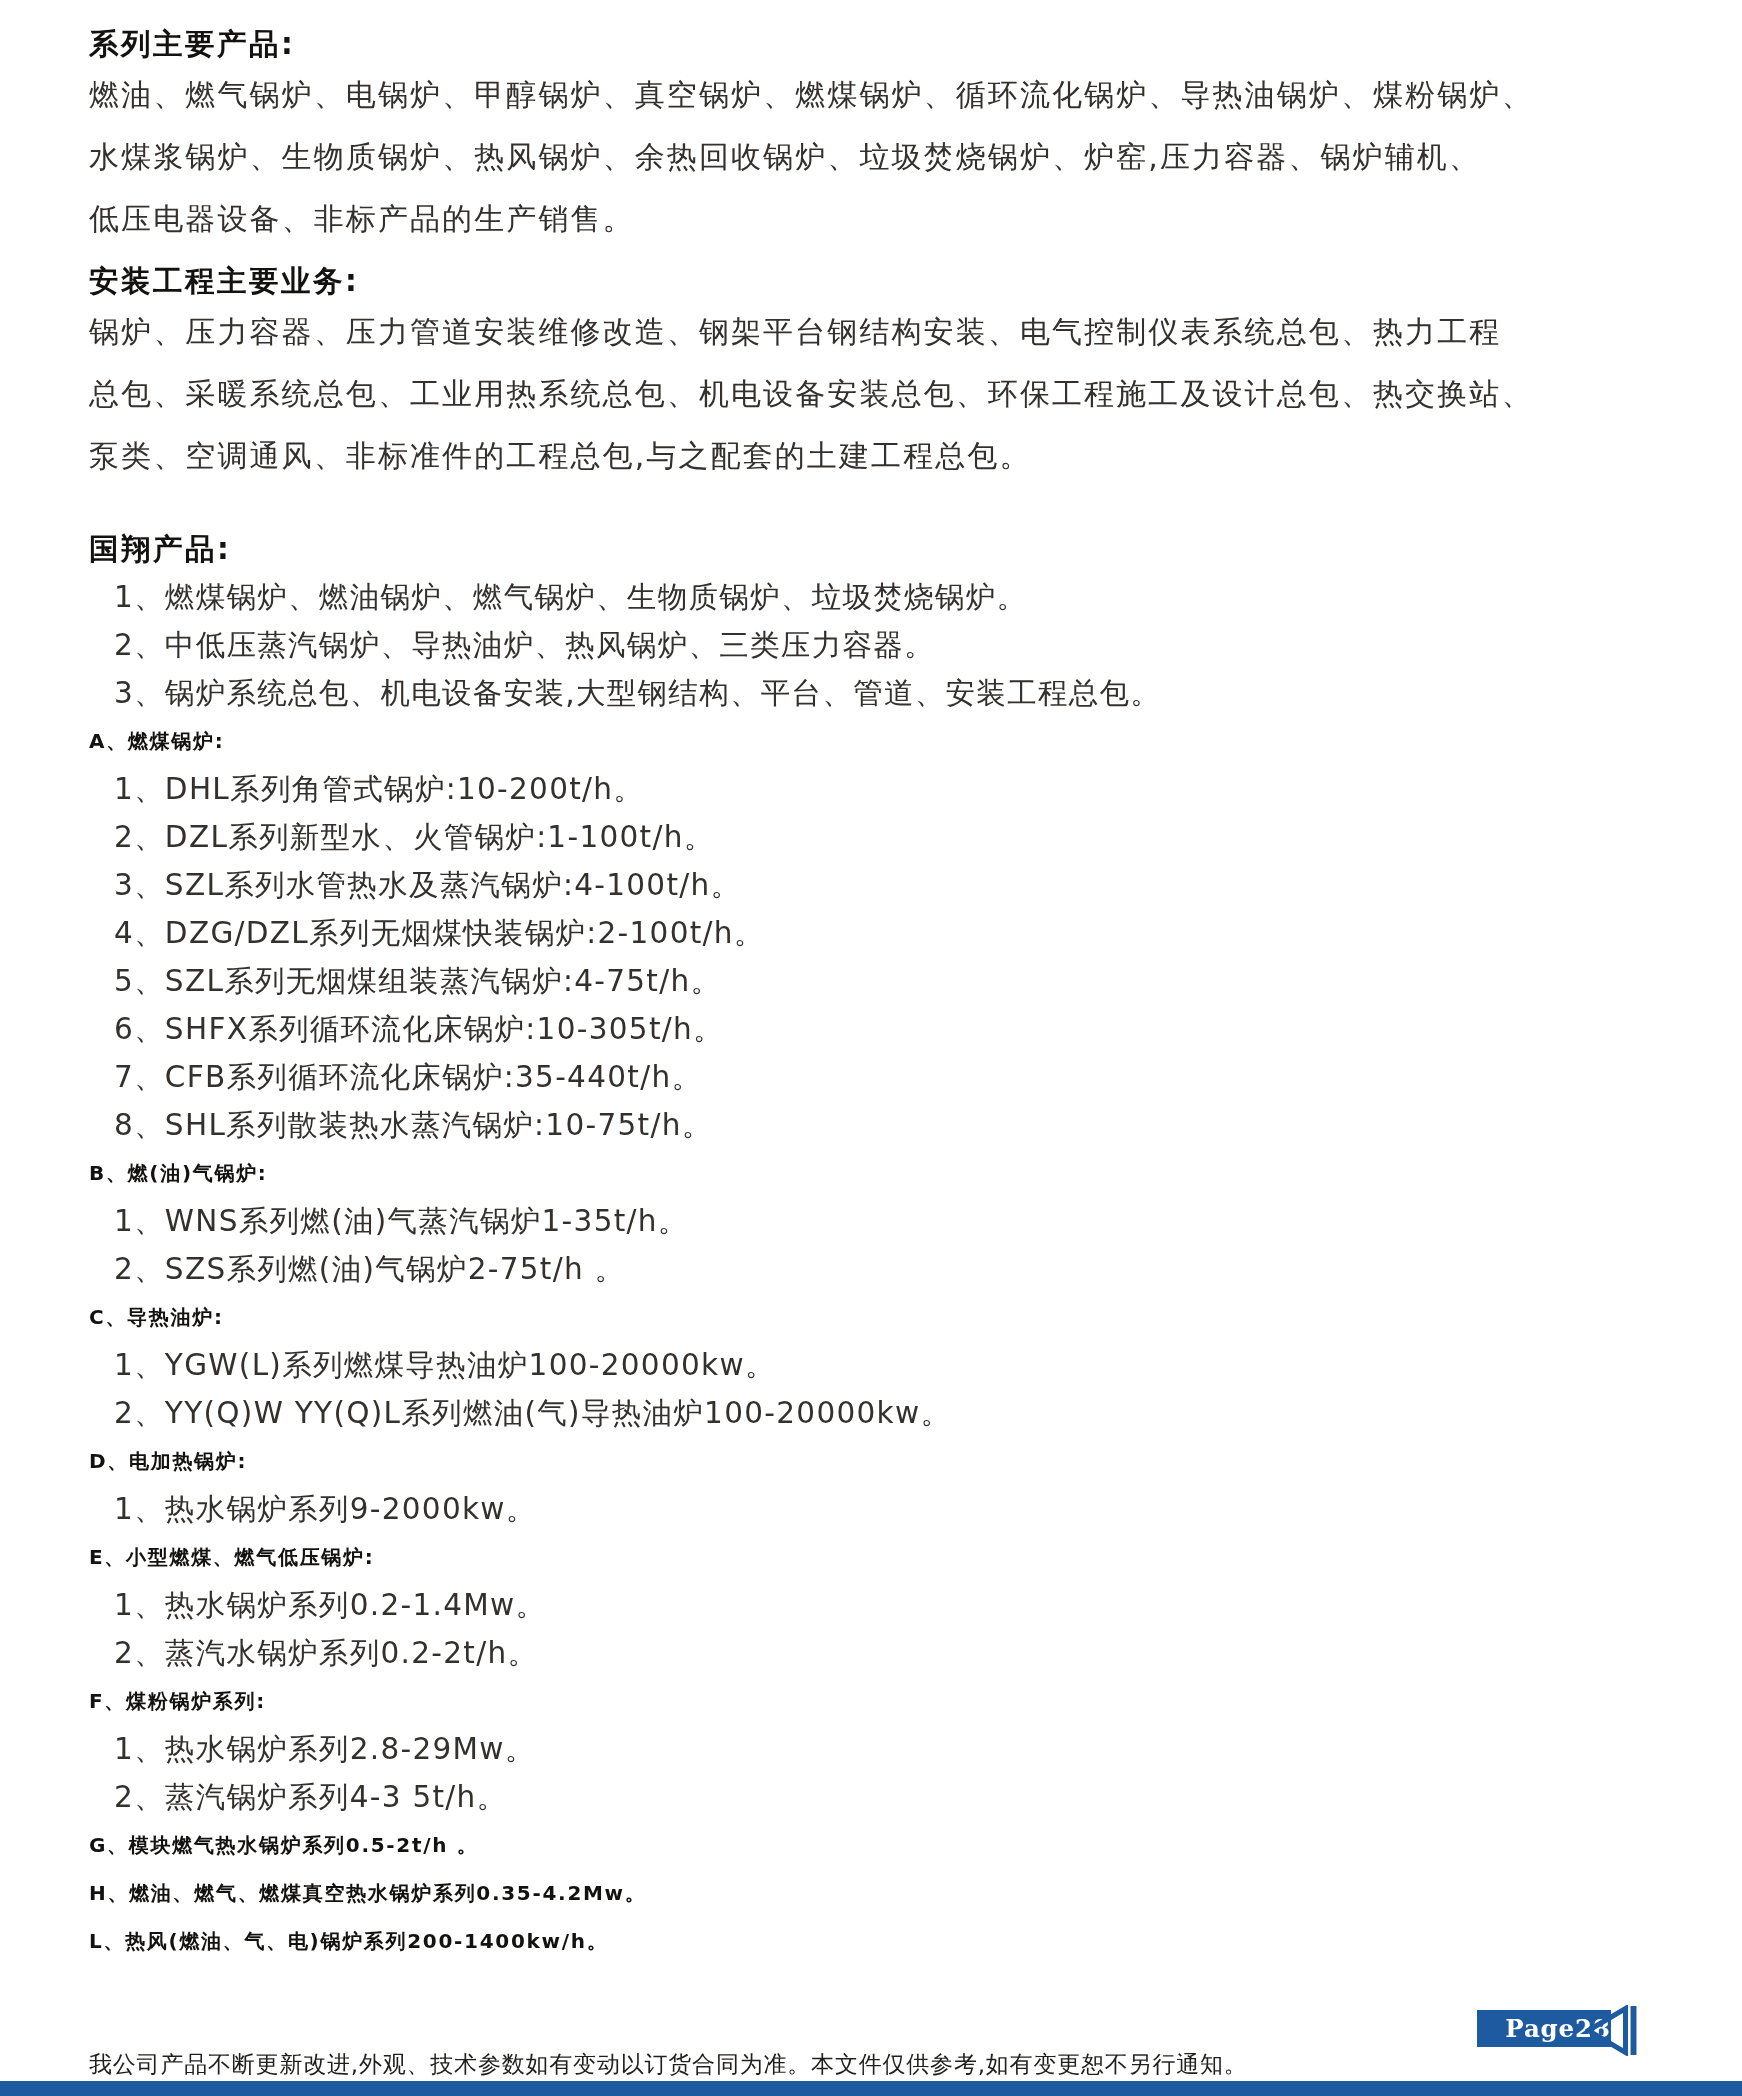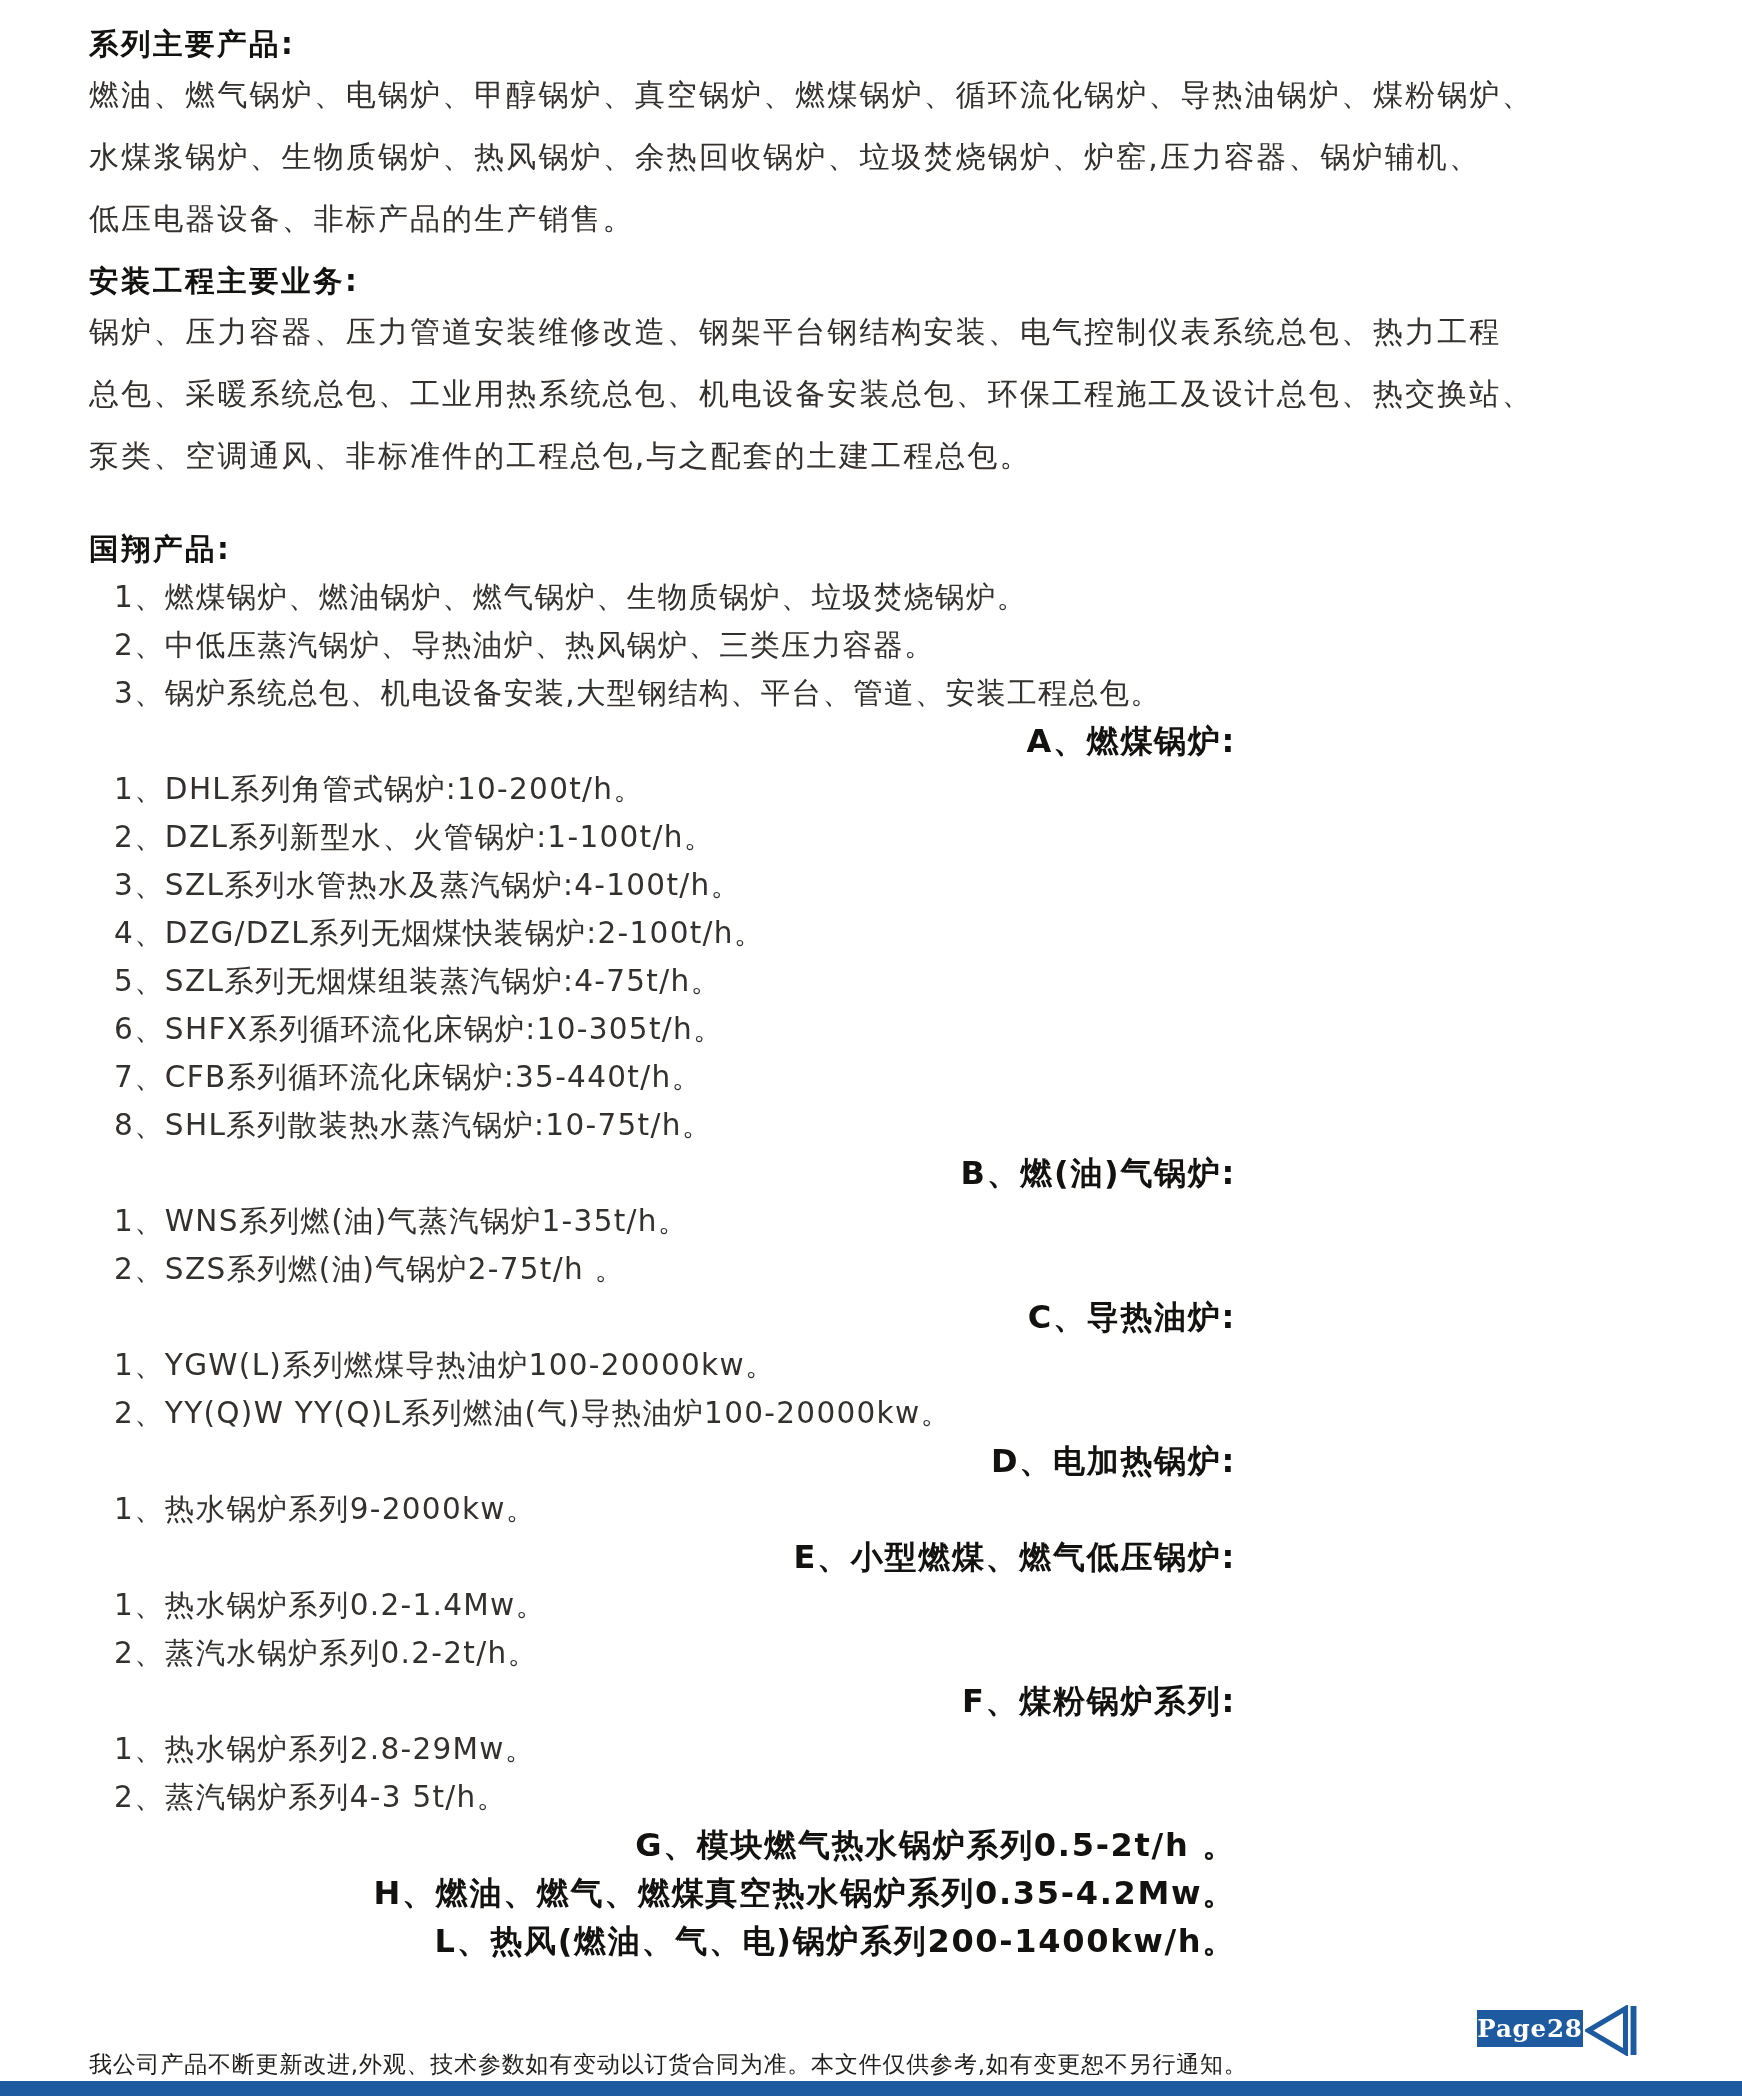"A、燃煤锅炉:" .subheading { font-size: 32px -> 20px; text-align: right -> none }
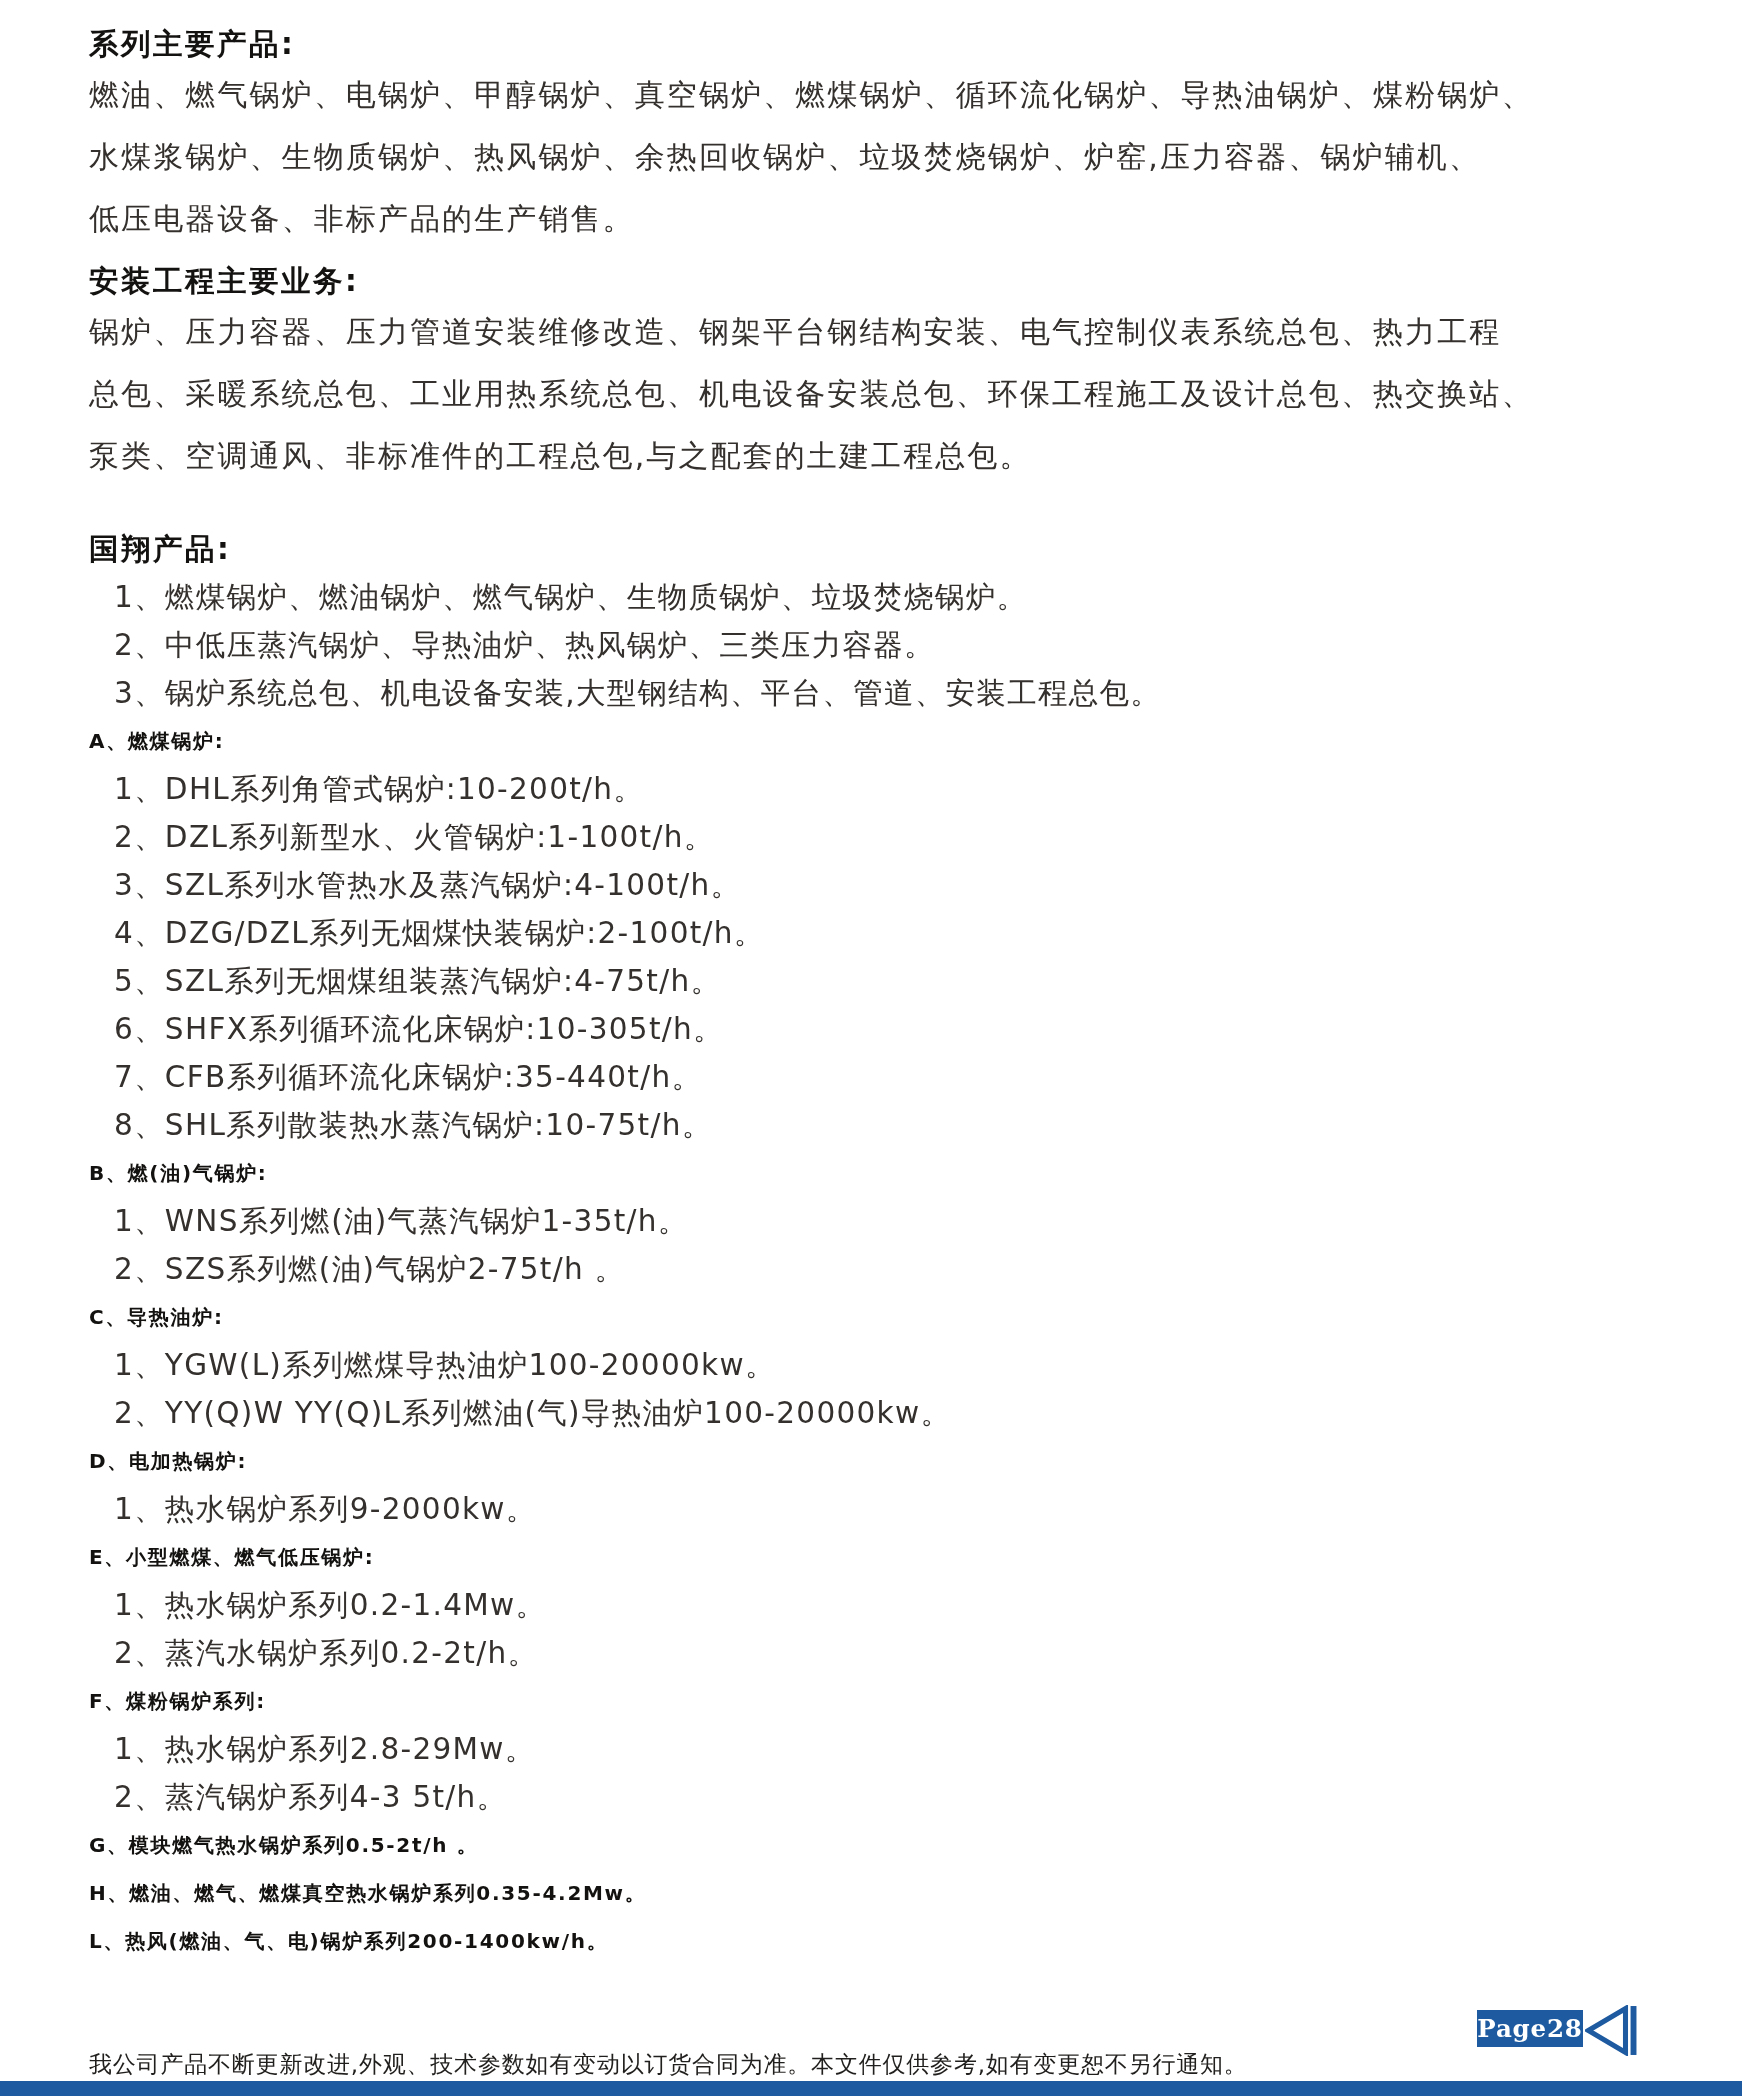"Page28" .page-badge { padding-left: none -> 28px }
